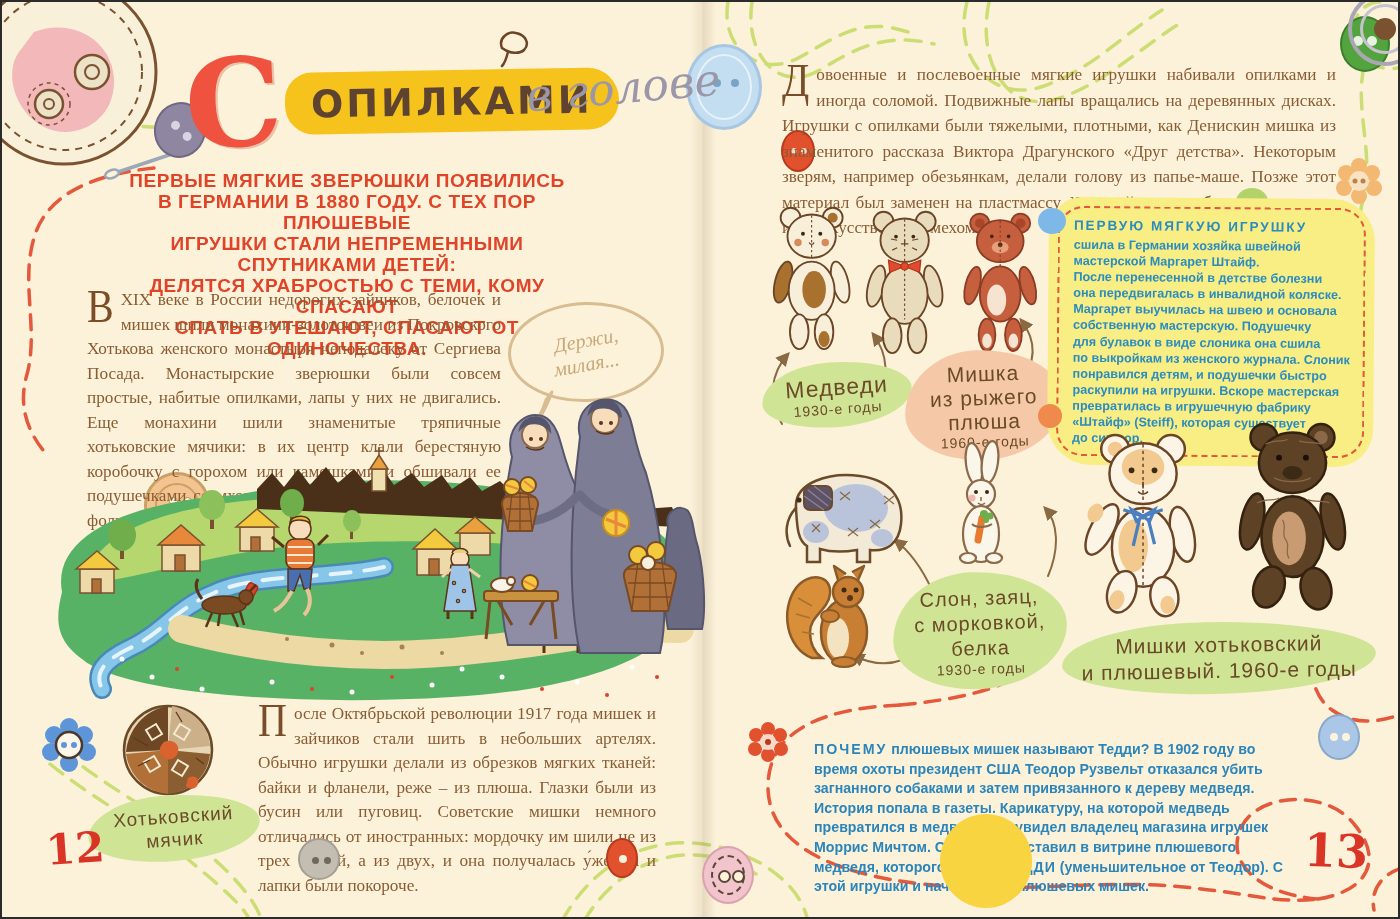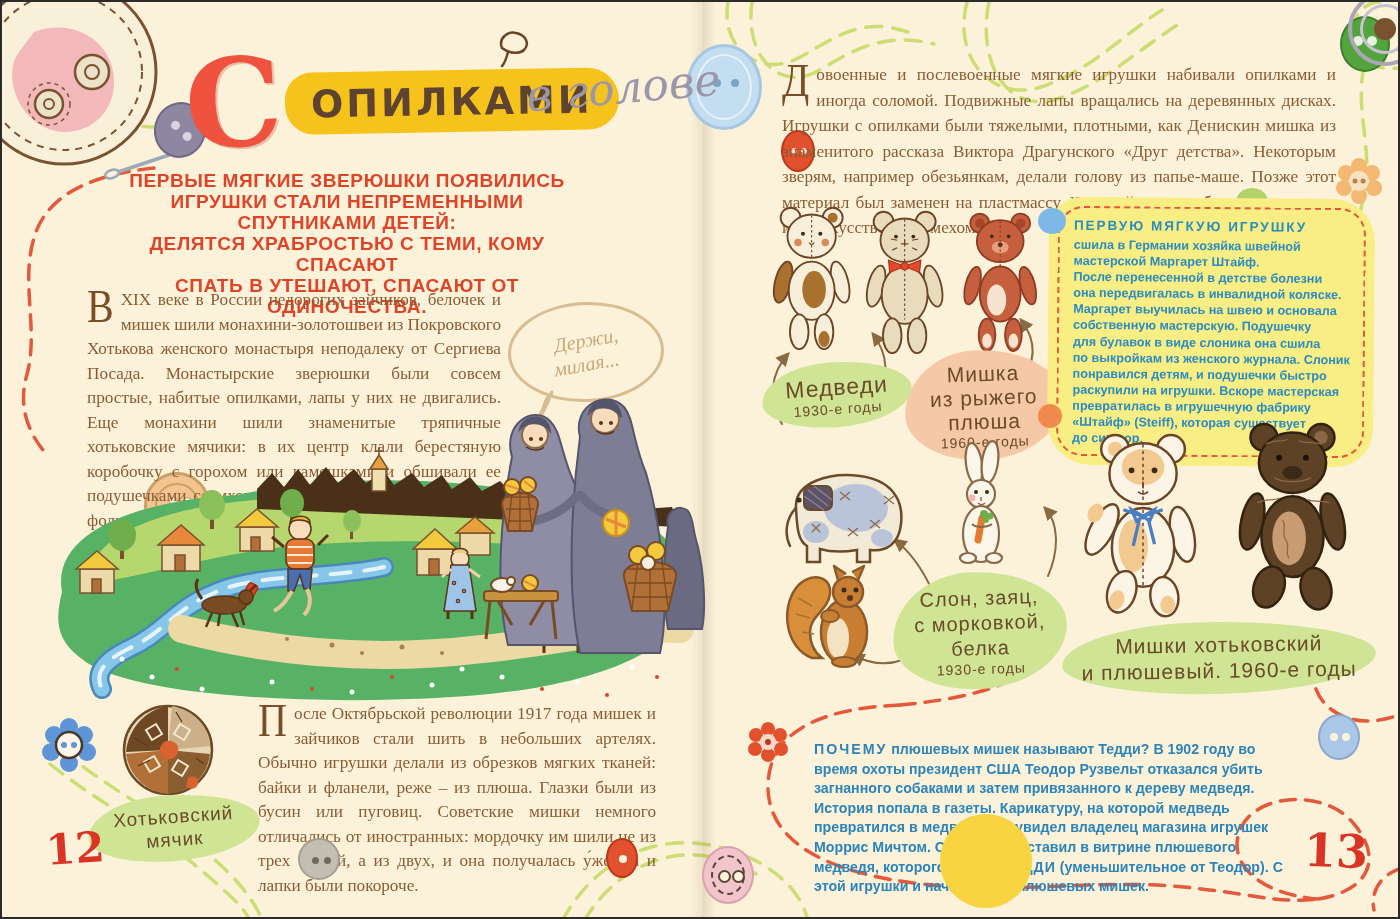"В ГЕРМАНИИ В 1880 ГОДУ." div { html: none -> <div>В ГЕРМАНИИ В 1880 ГОДУ. С ТЕХ ПОР ПЛЮШЕВЫЕ</div> }
